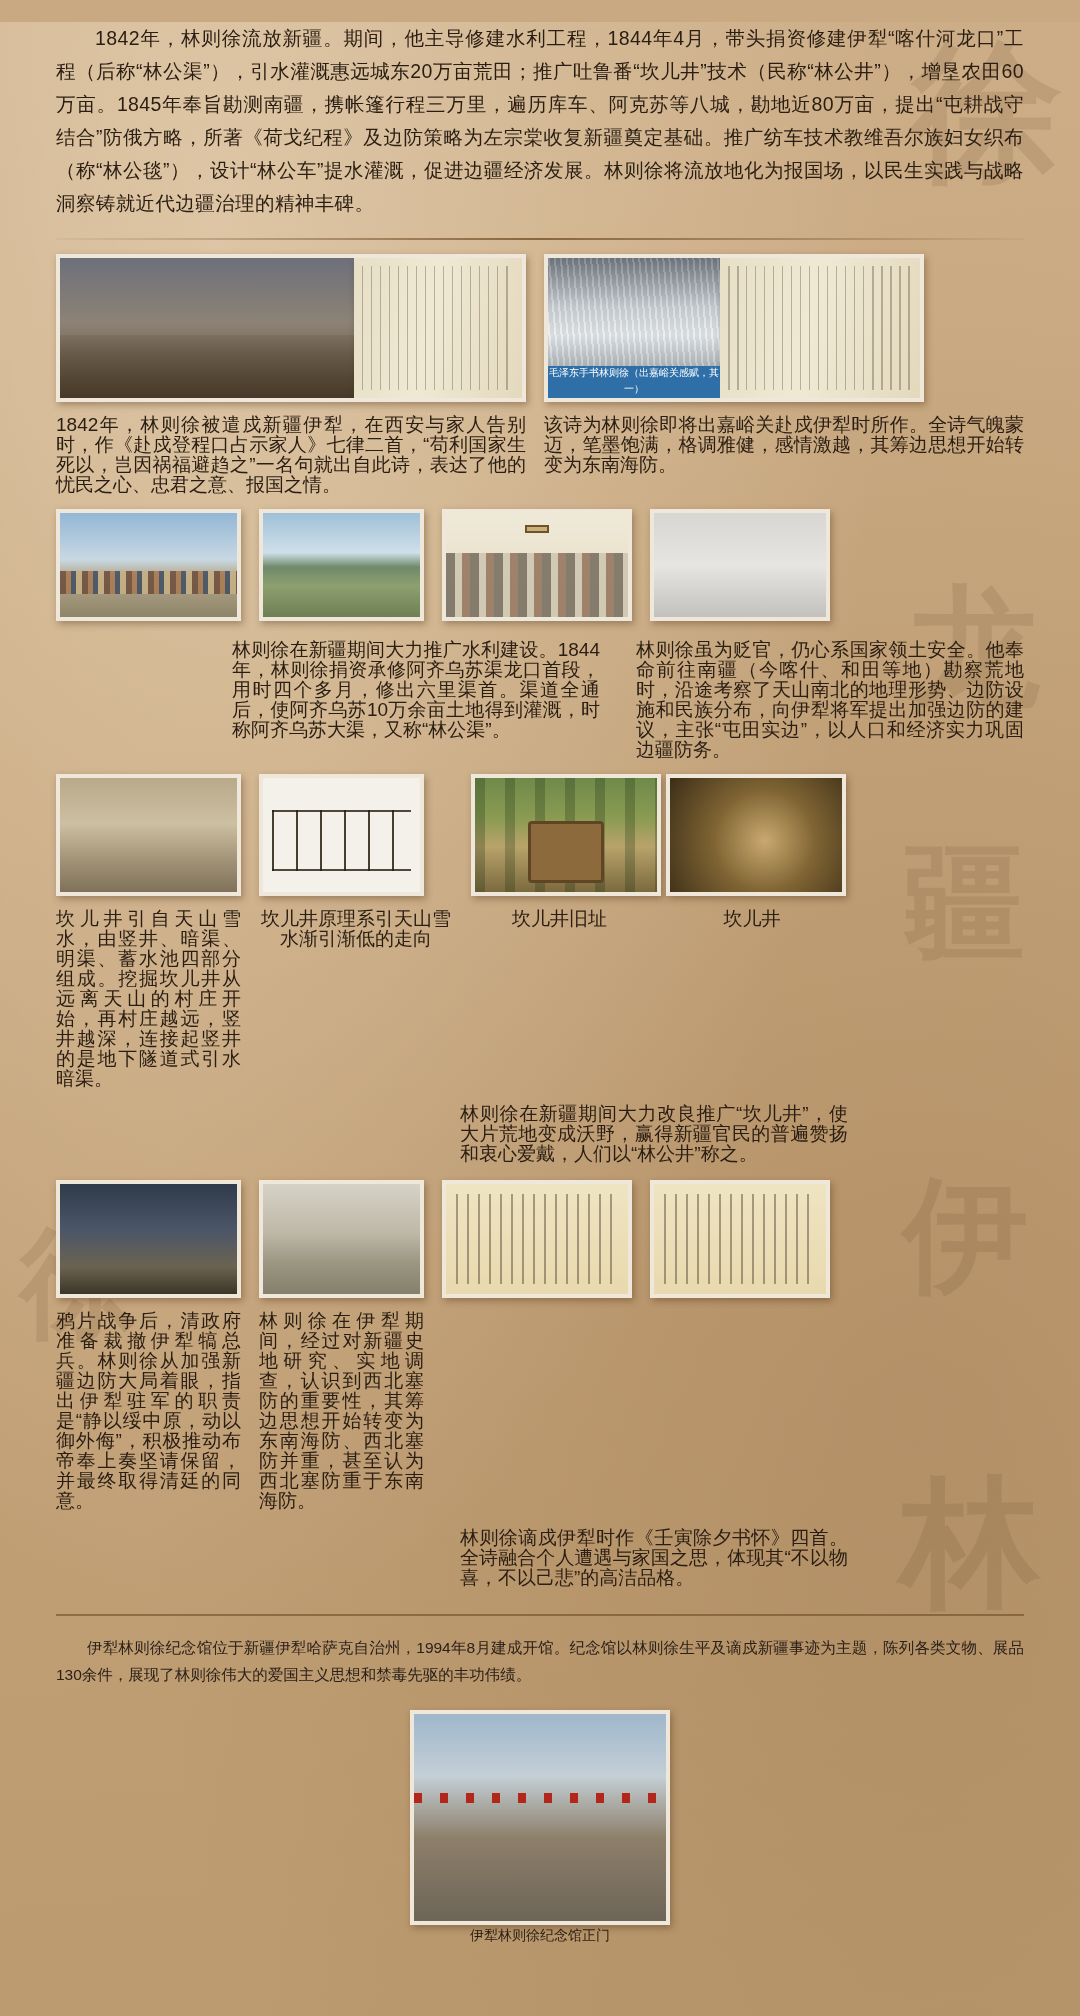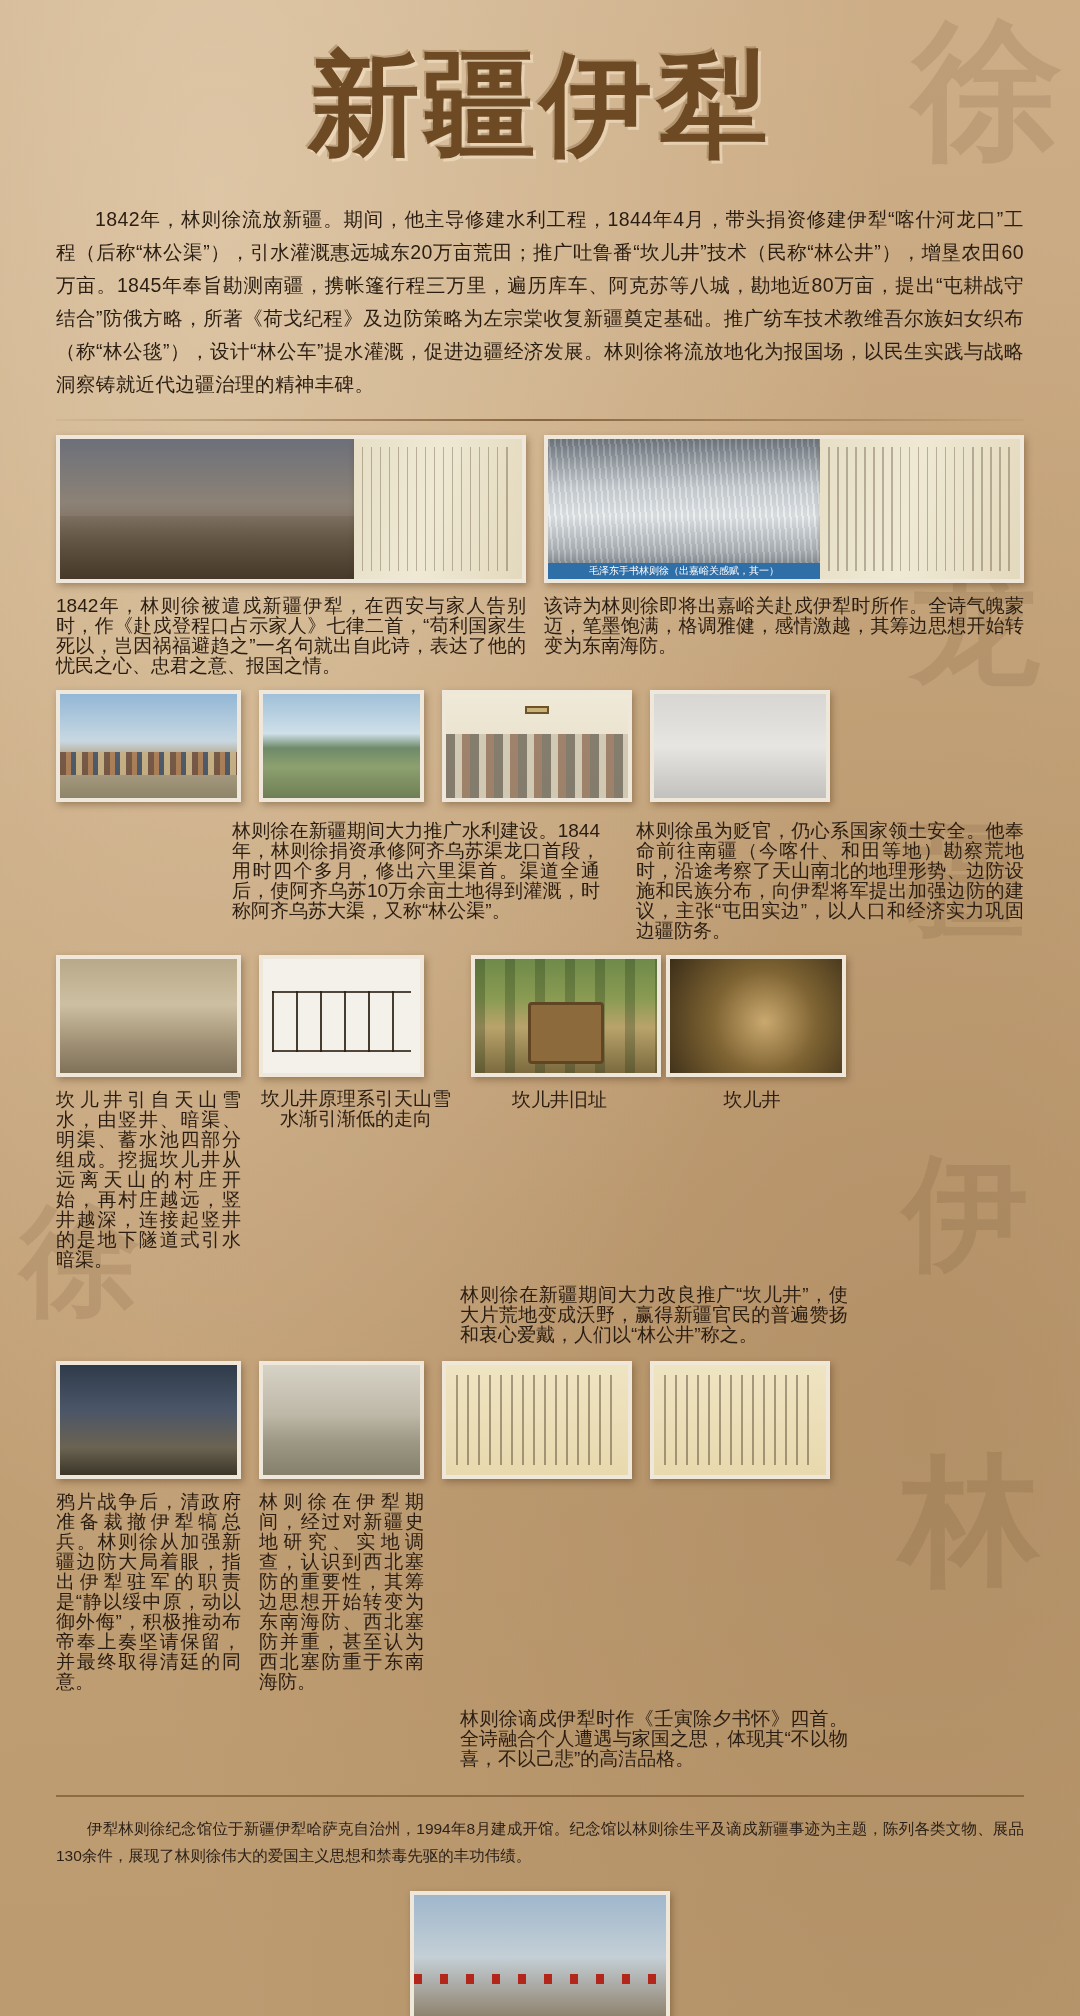"新疆伊犁" div.title { html: <div>新疆伊犁</div> -> none }
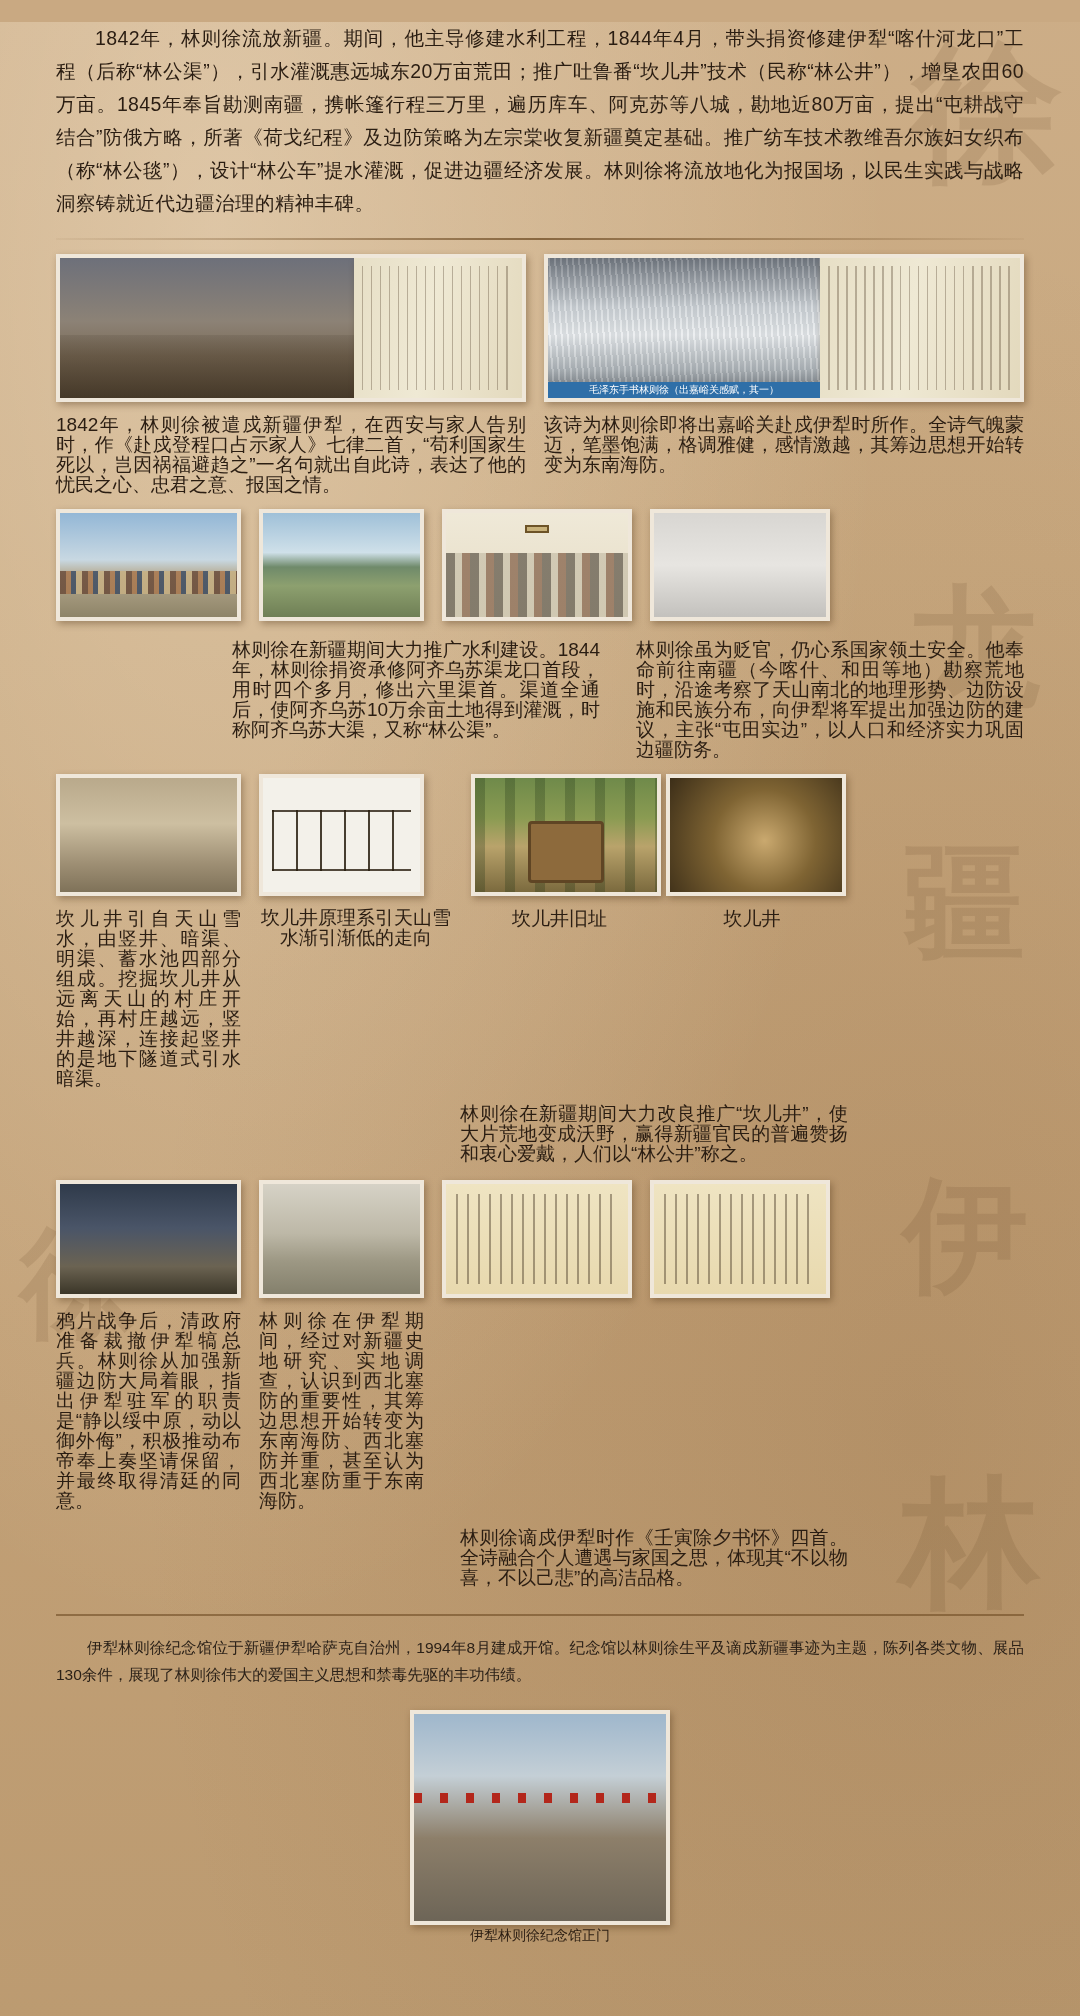"毛泽东手书林则徐（出嘉峪关感赋，其一）" div.photo { font-family: none -> Liberation Mono, monospace; width: 480px -> 380px }
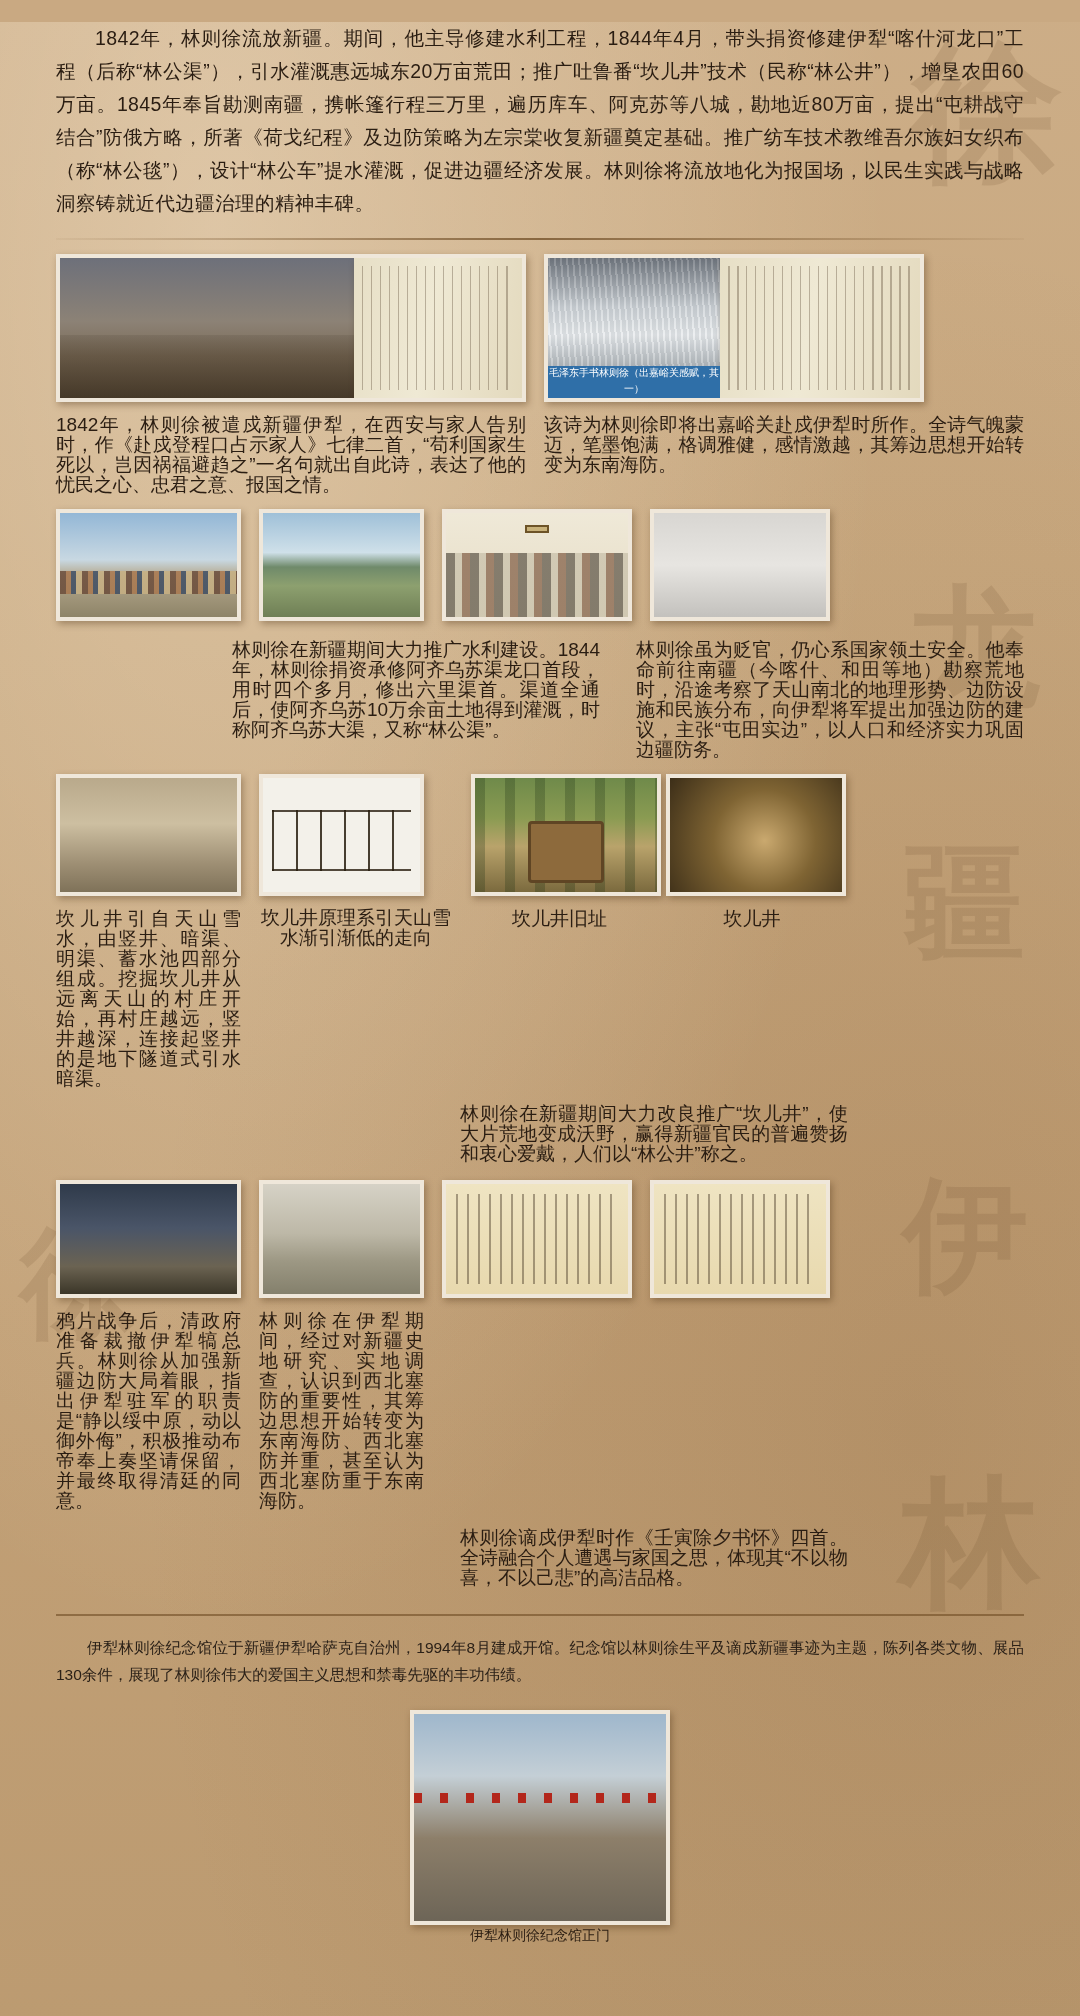"坎儿井原理系引天山雪水渐引渐低的走向" div.cell { font-family: Liberation Mono, monospace -> none }
